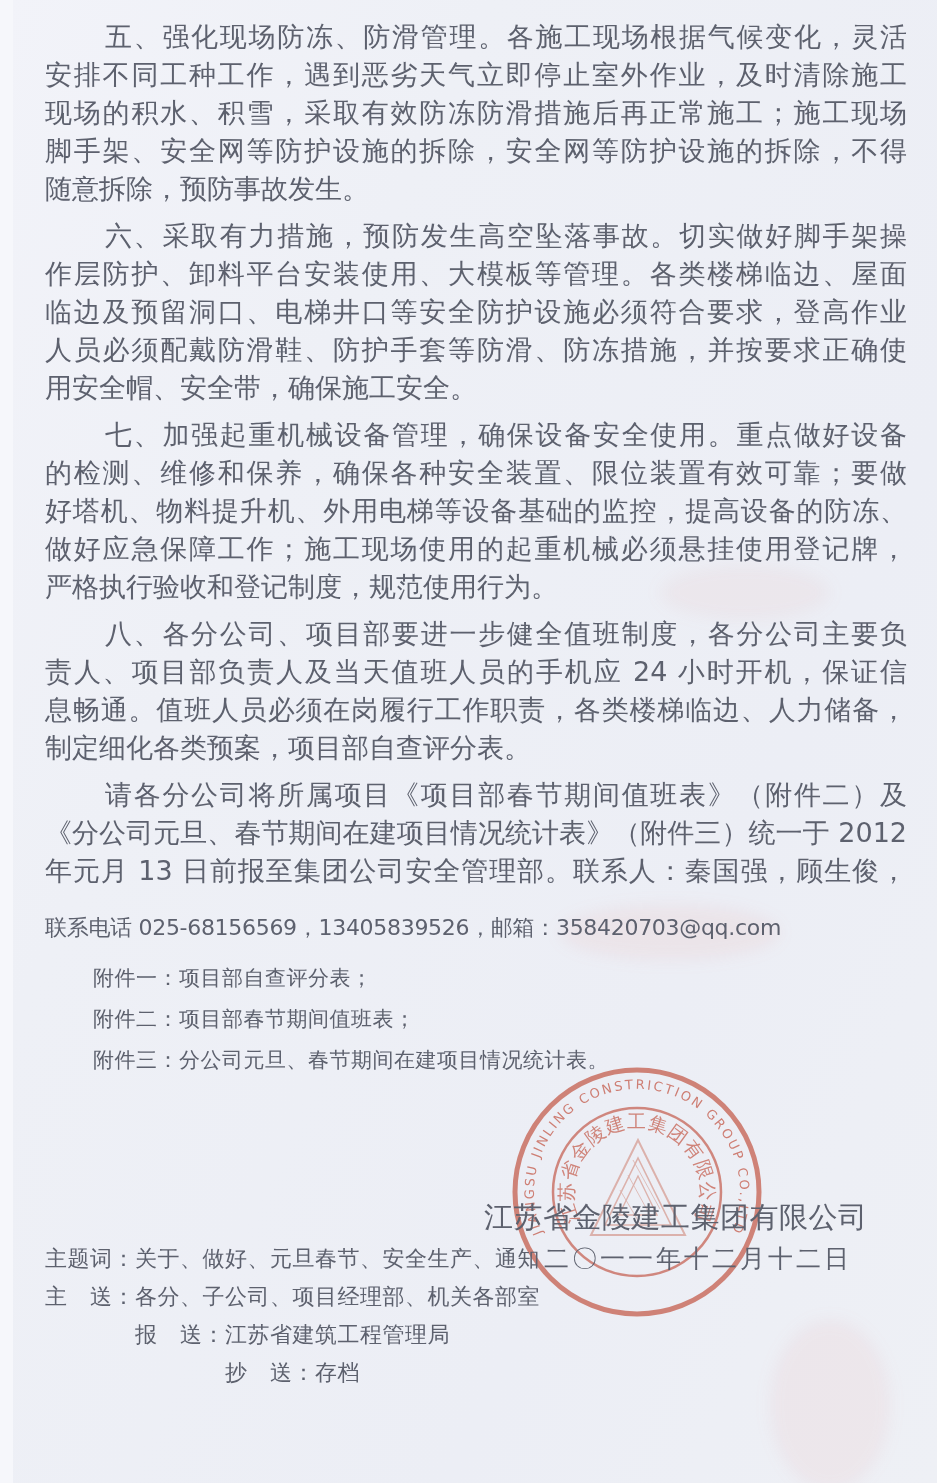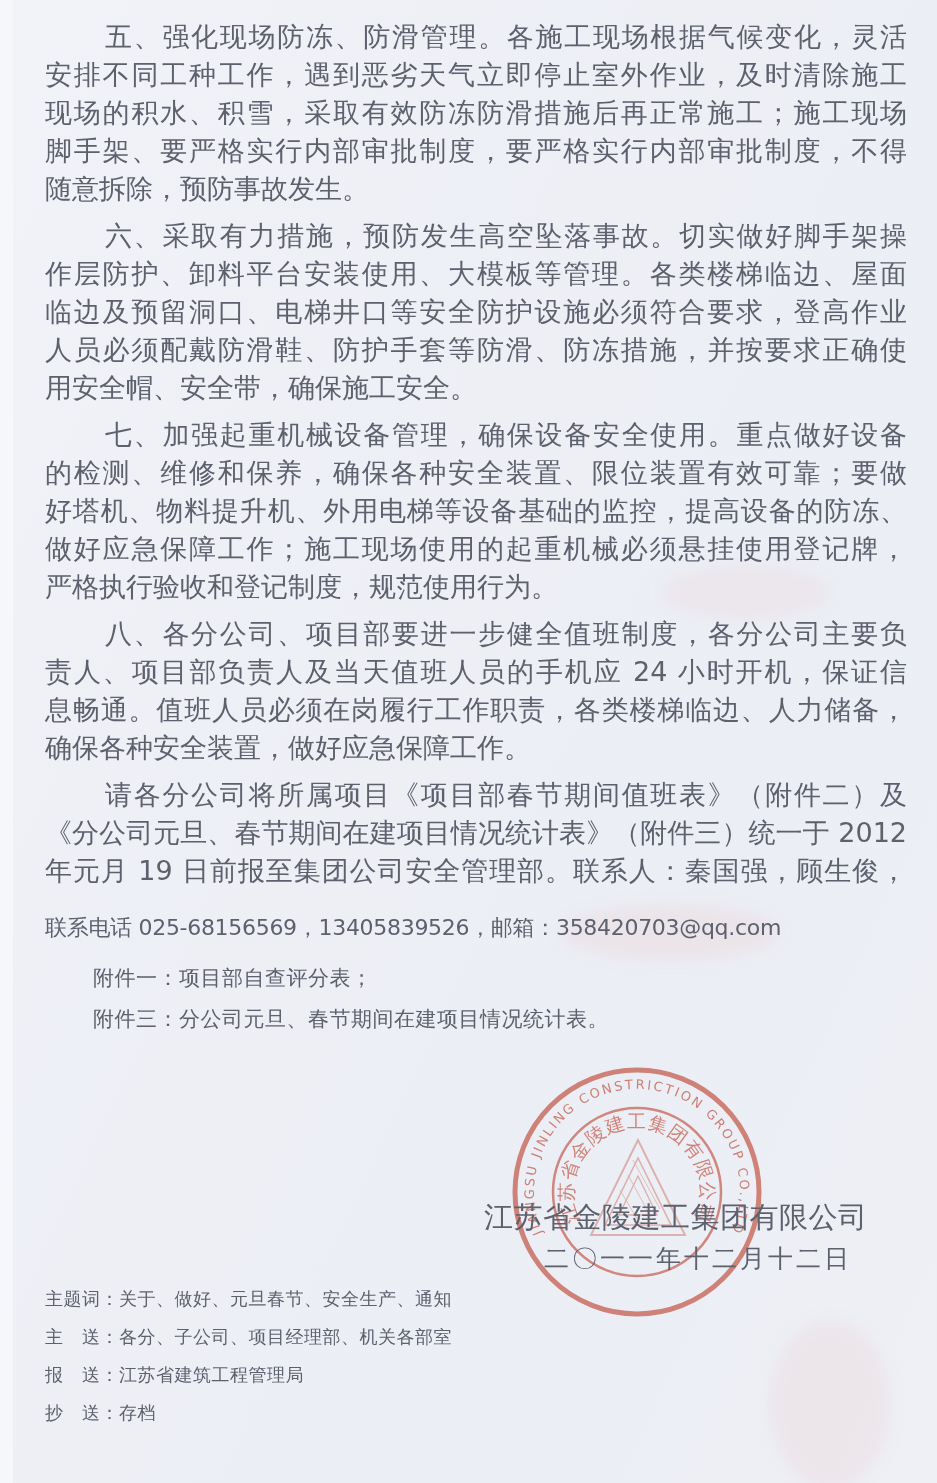"脚手架、要严格实行内部审批制度，要严格实行内部审批制度，不得" div.pline { text: 要严格实行内部审批制度，要严格实行内部审批制度 -> 安全网等防护设施的拆除，安全网等防护设施的拆除 }
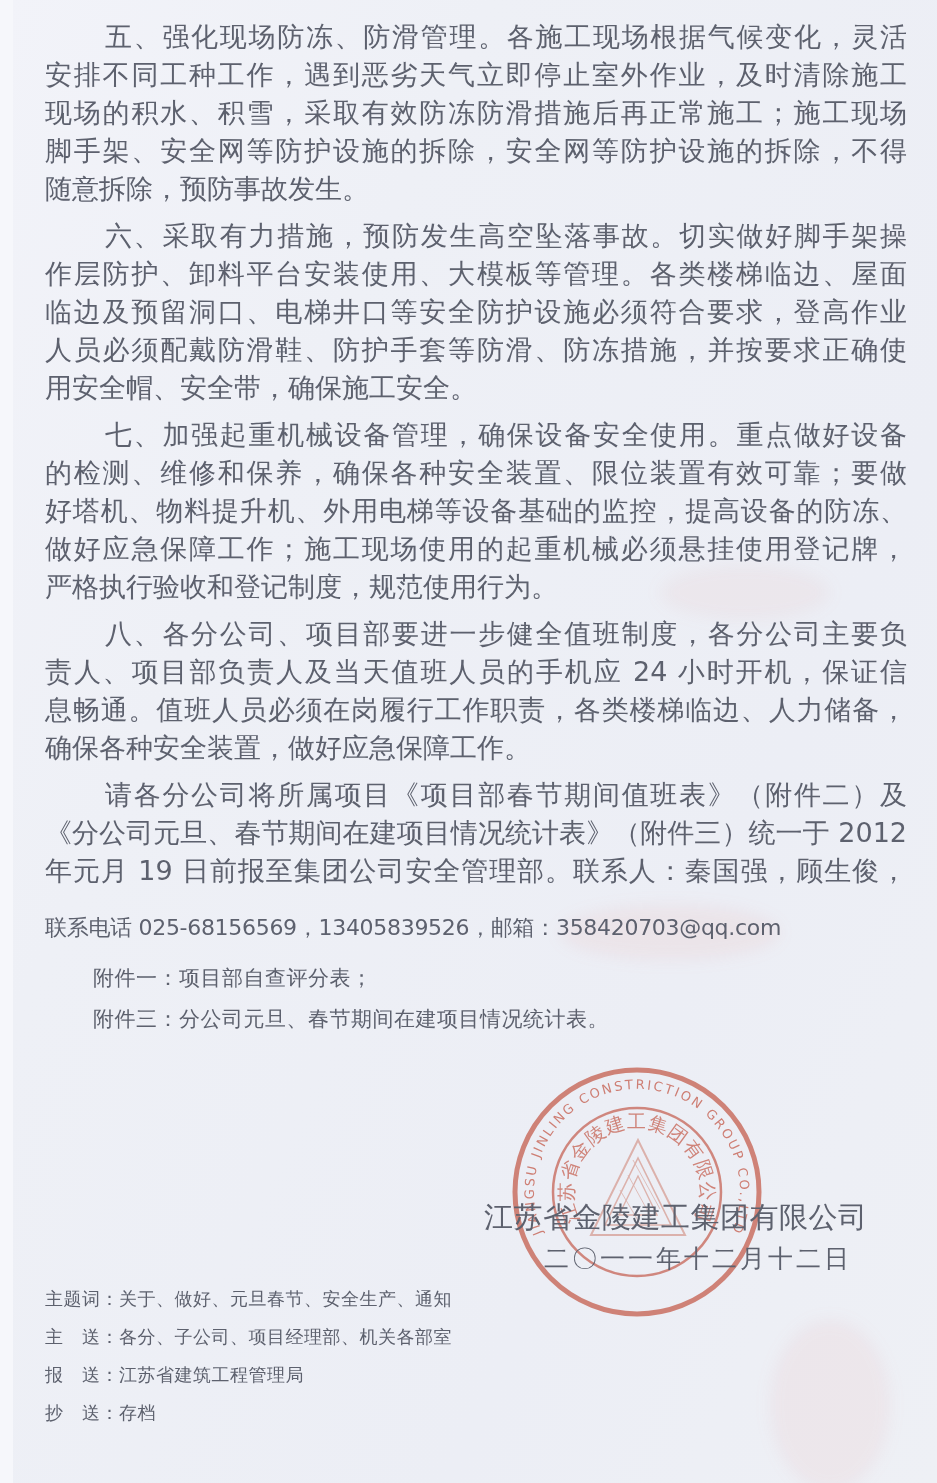"确保各种安全装置，做好应急保障工作。" div.pline { text: 确保各种安全装置，做好应急保障工作 -> 制定细化各类预案，项目部自查评分表 }
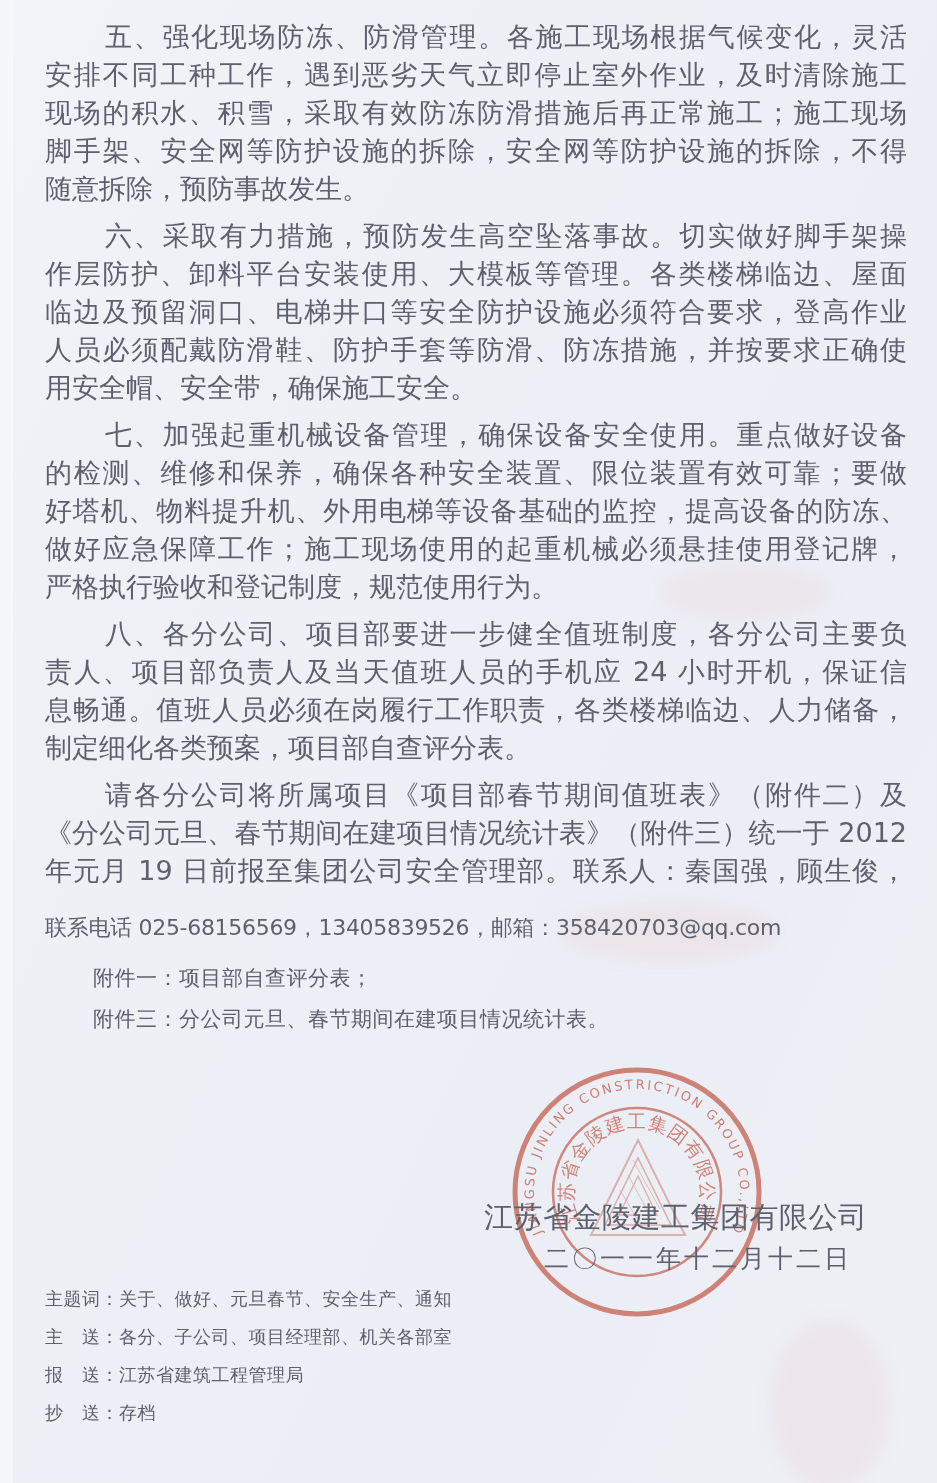"年元月 19 日前报至集团公司安全管理部。联系人：秦国强，顾生俊，" div.pline { text: 19 -> 13 }
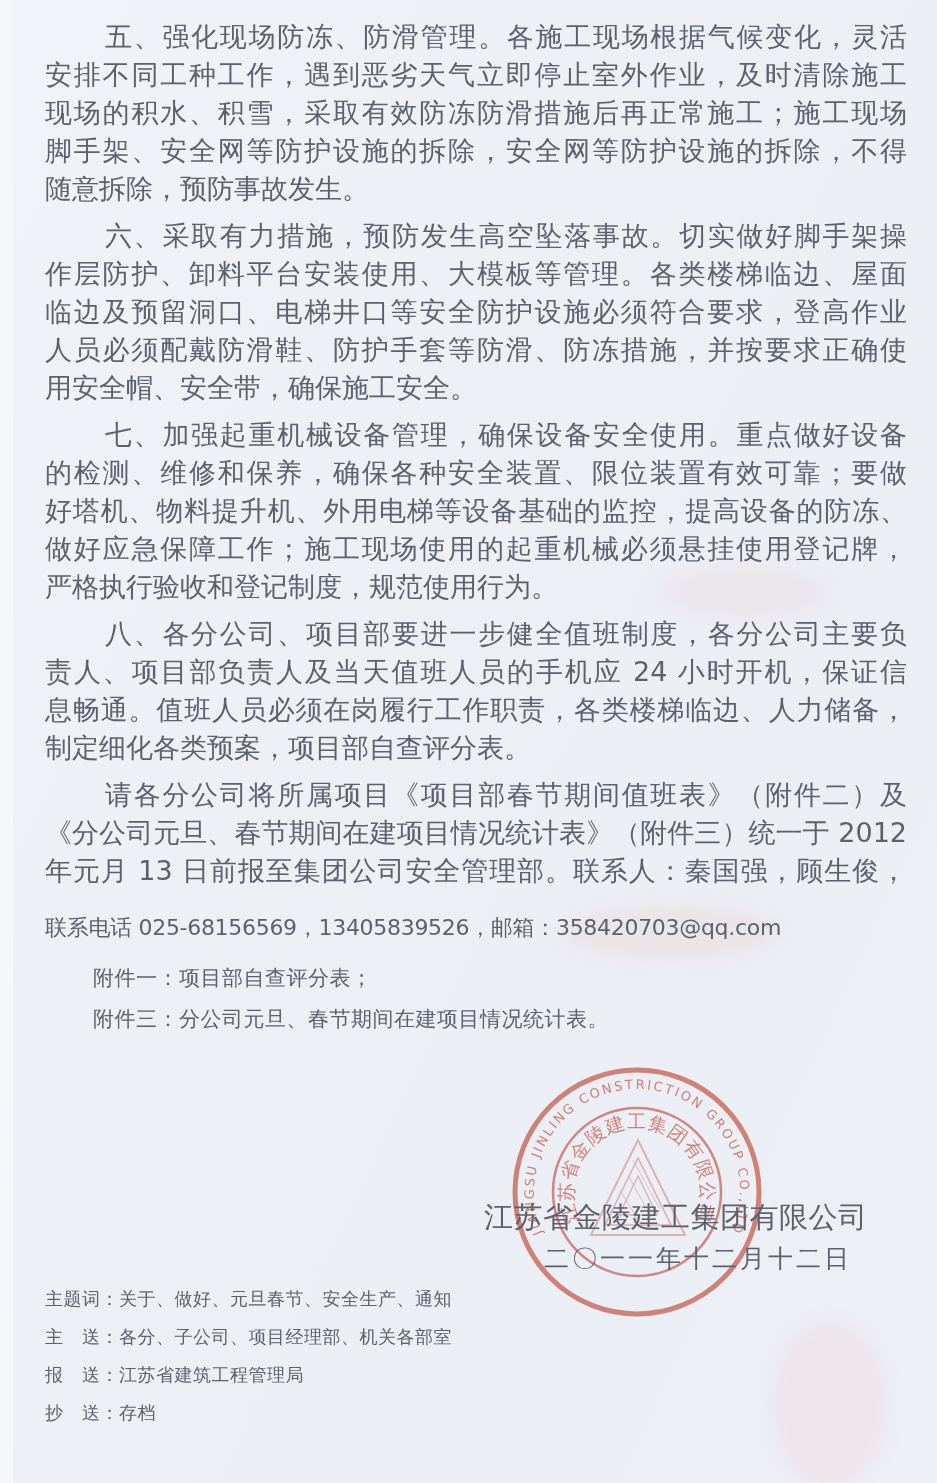"附件二：项目部春节期间值班表；" div.aline { html: none -> <div>附件二：项目部春节期间值班表；</div> }
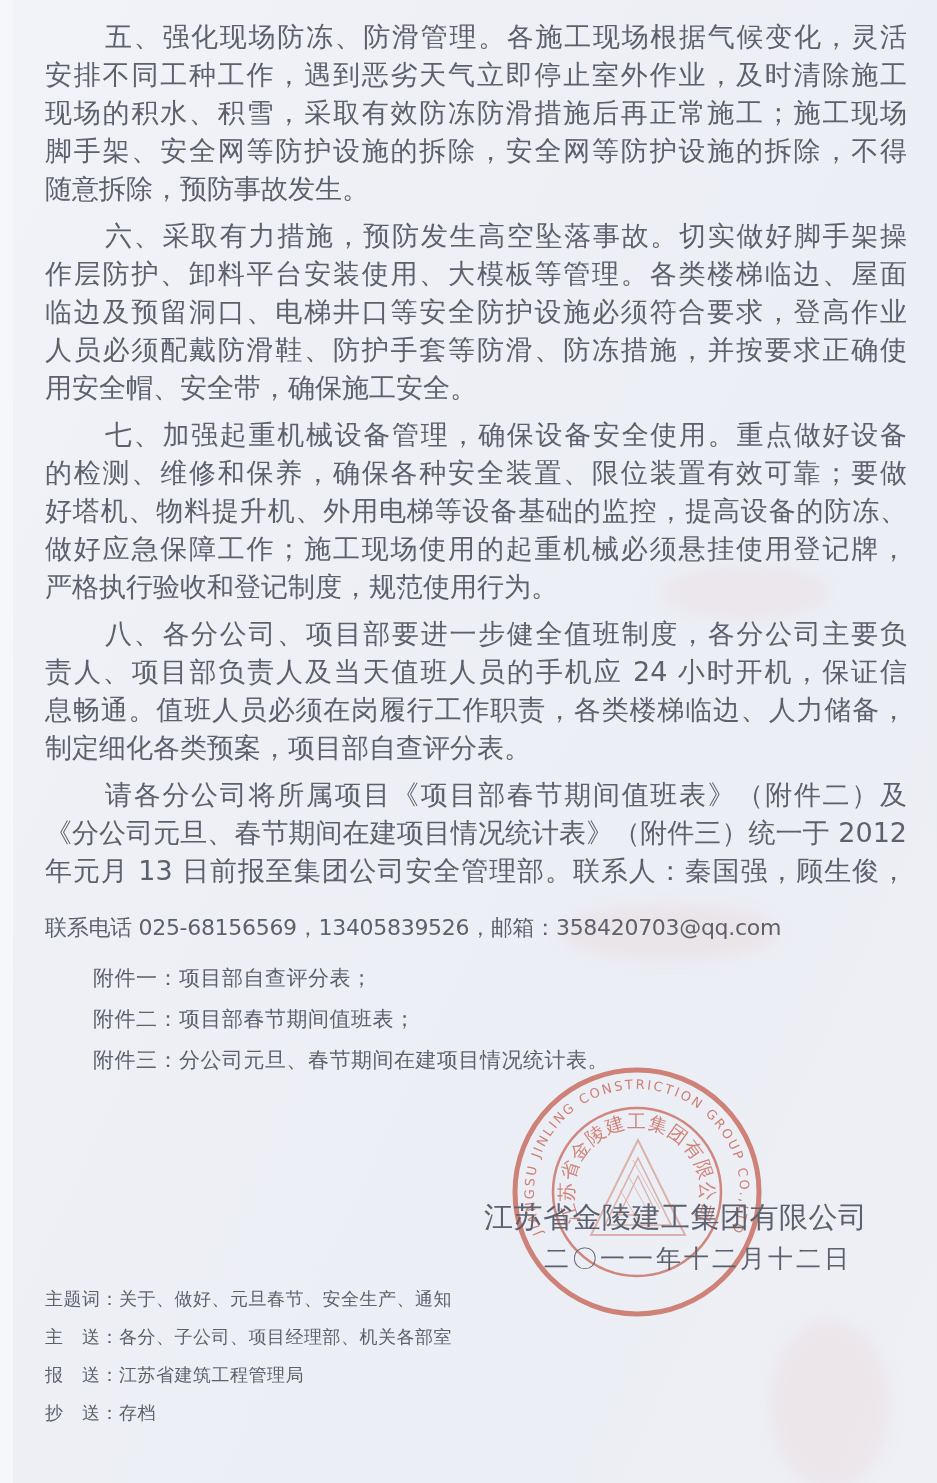"主题词：关于、做好、元旦春节、安全生产、通知" .footer { font-size: 18px -> 22px; text-align: none -> center; top: 1280px -> 1240px }
